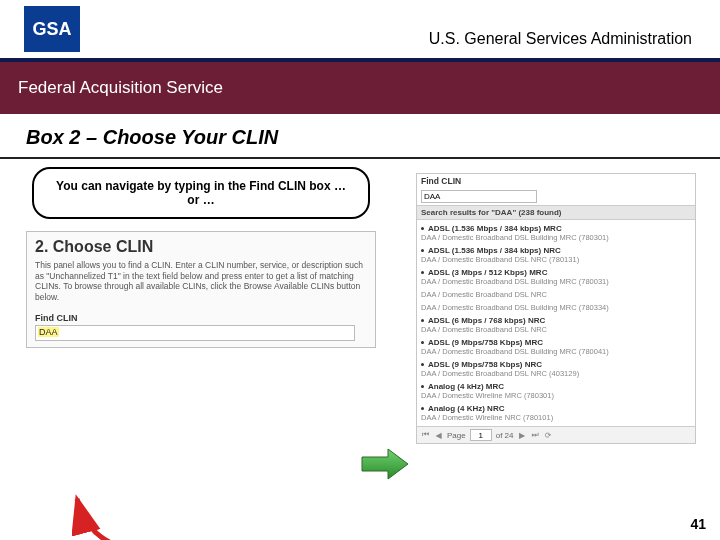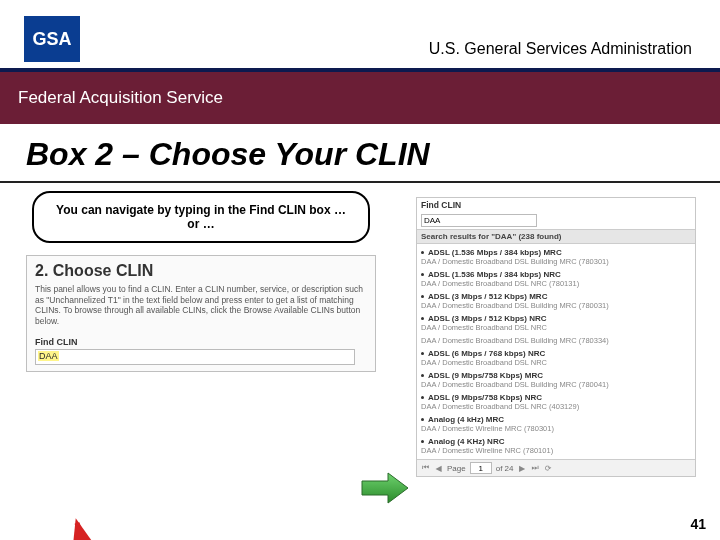"GSA" .header-top { height: 68px -> 58px }
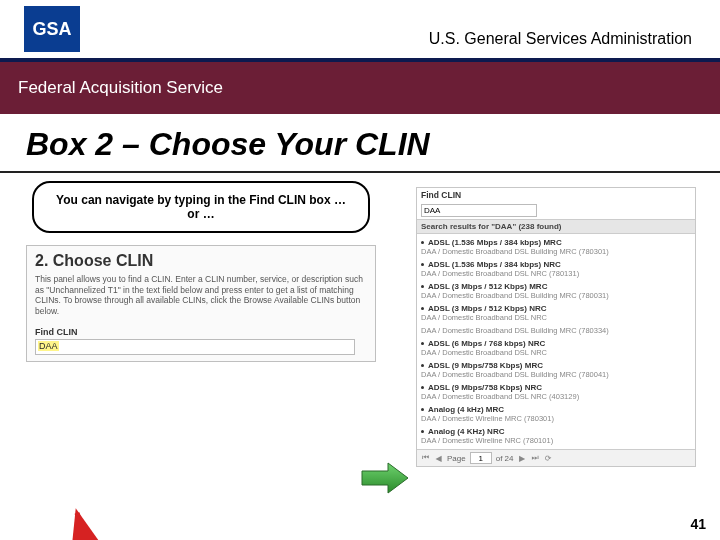"Box 2 – Choose Your" .section-title { font-size: 32px -> 20px }
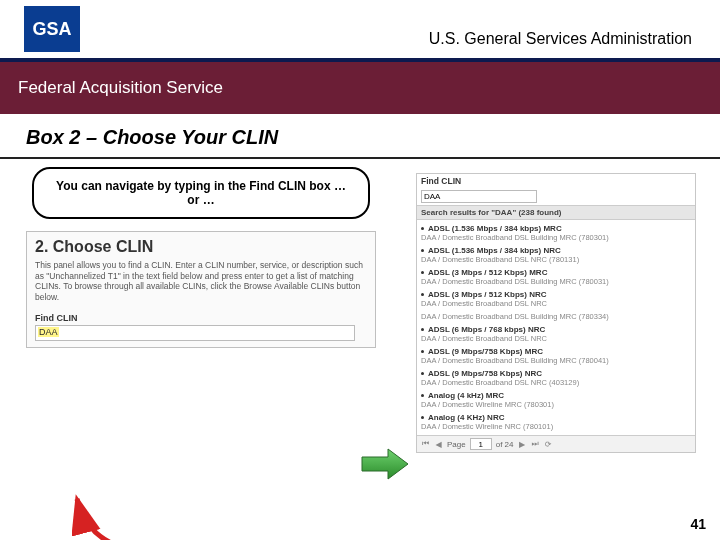"ADSL (3 Mbps / 512 Kbps) NRC" div.n { html: <div><span></span>ADSL (3 Mbps / 512 Kbps) NRC</div> -> none }
